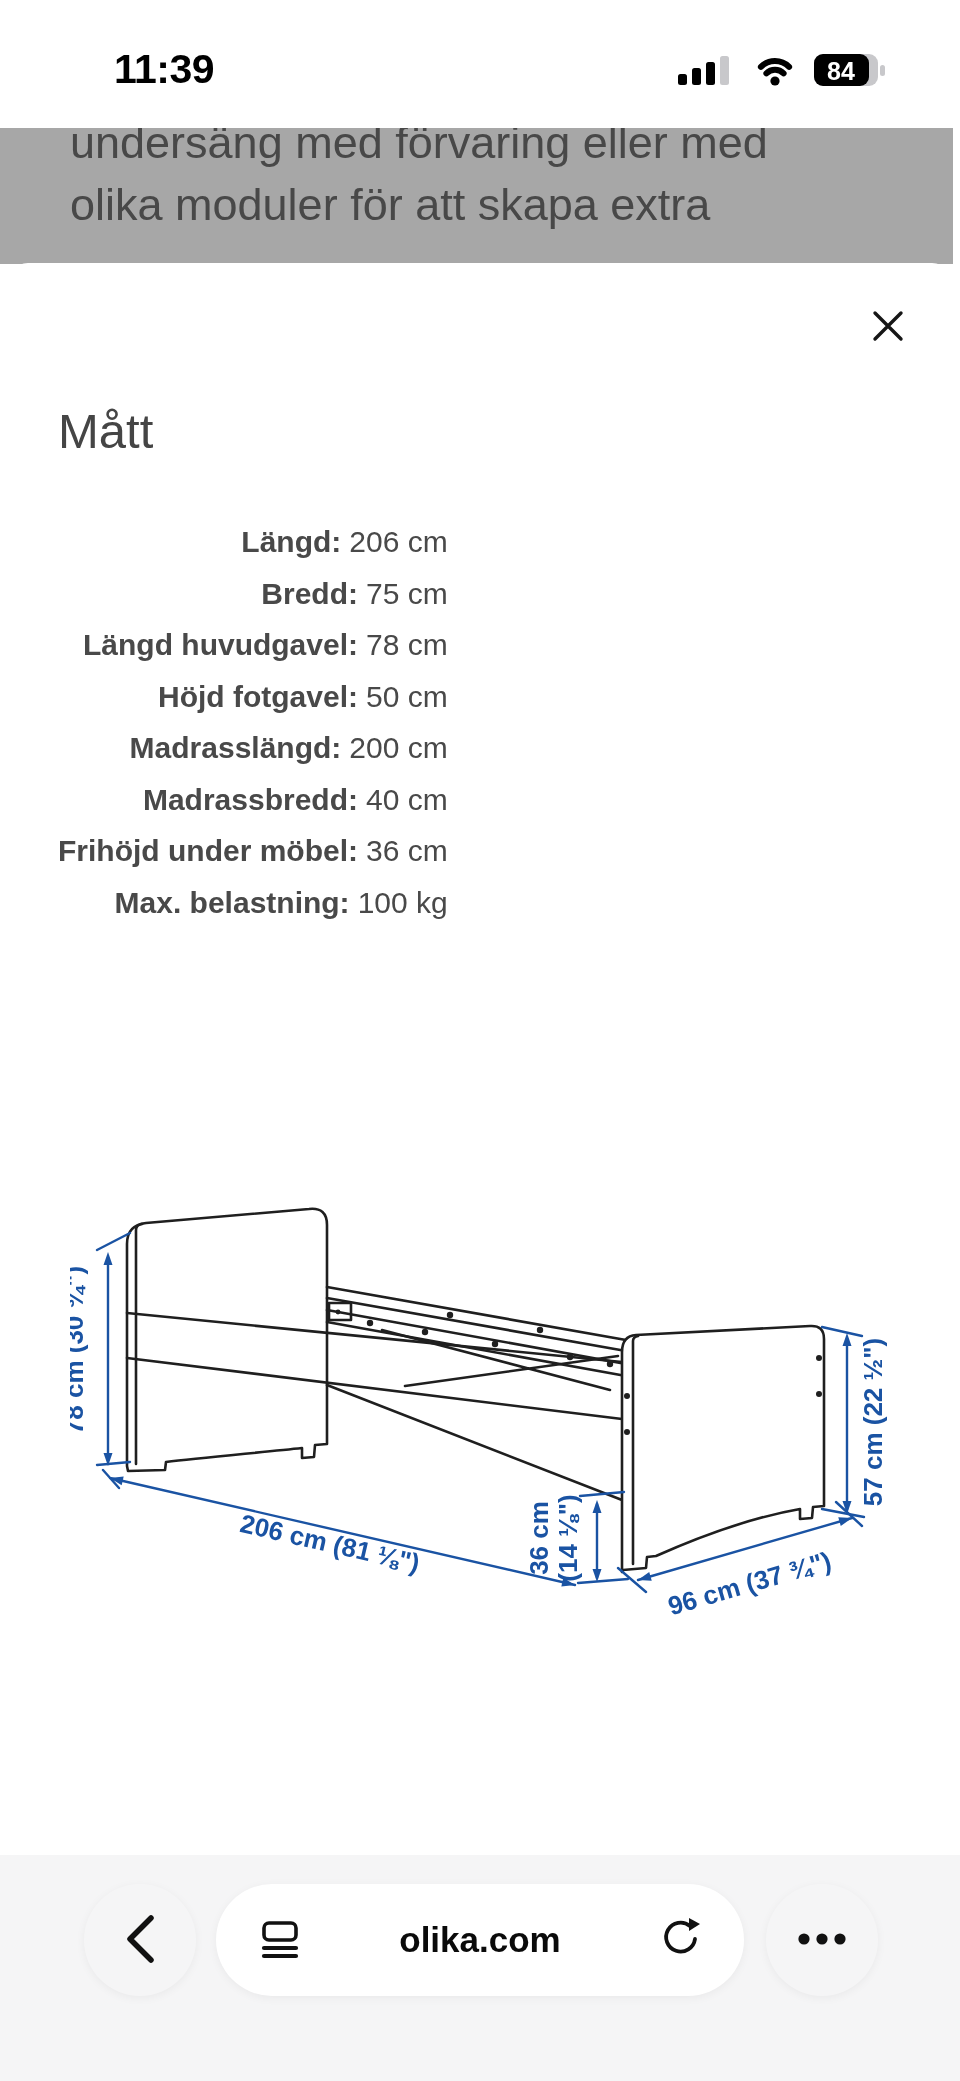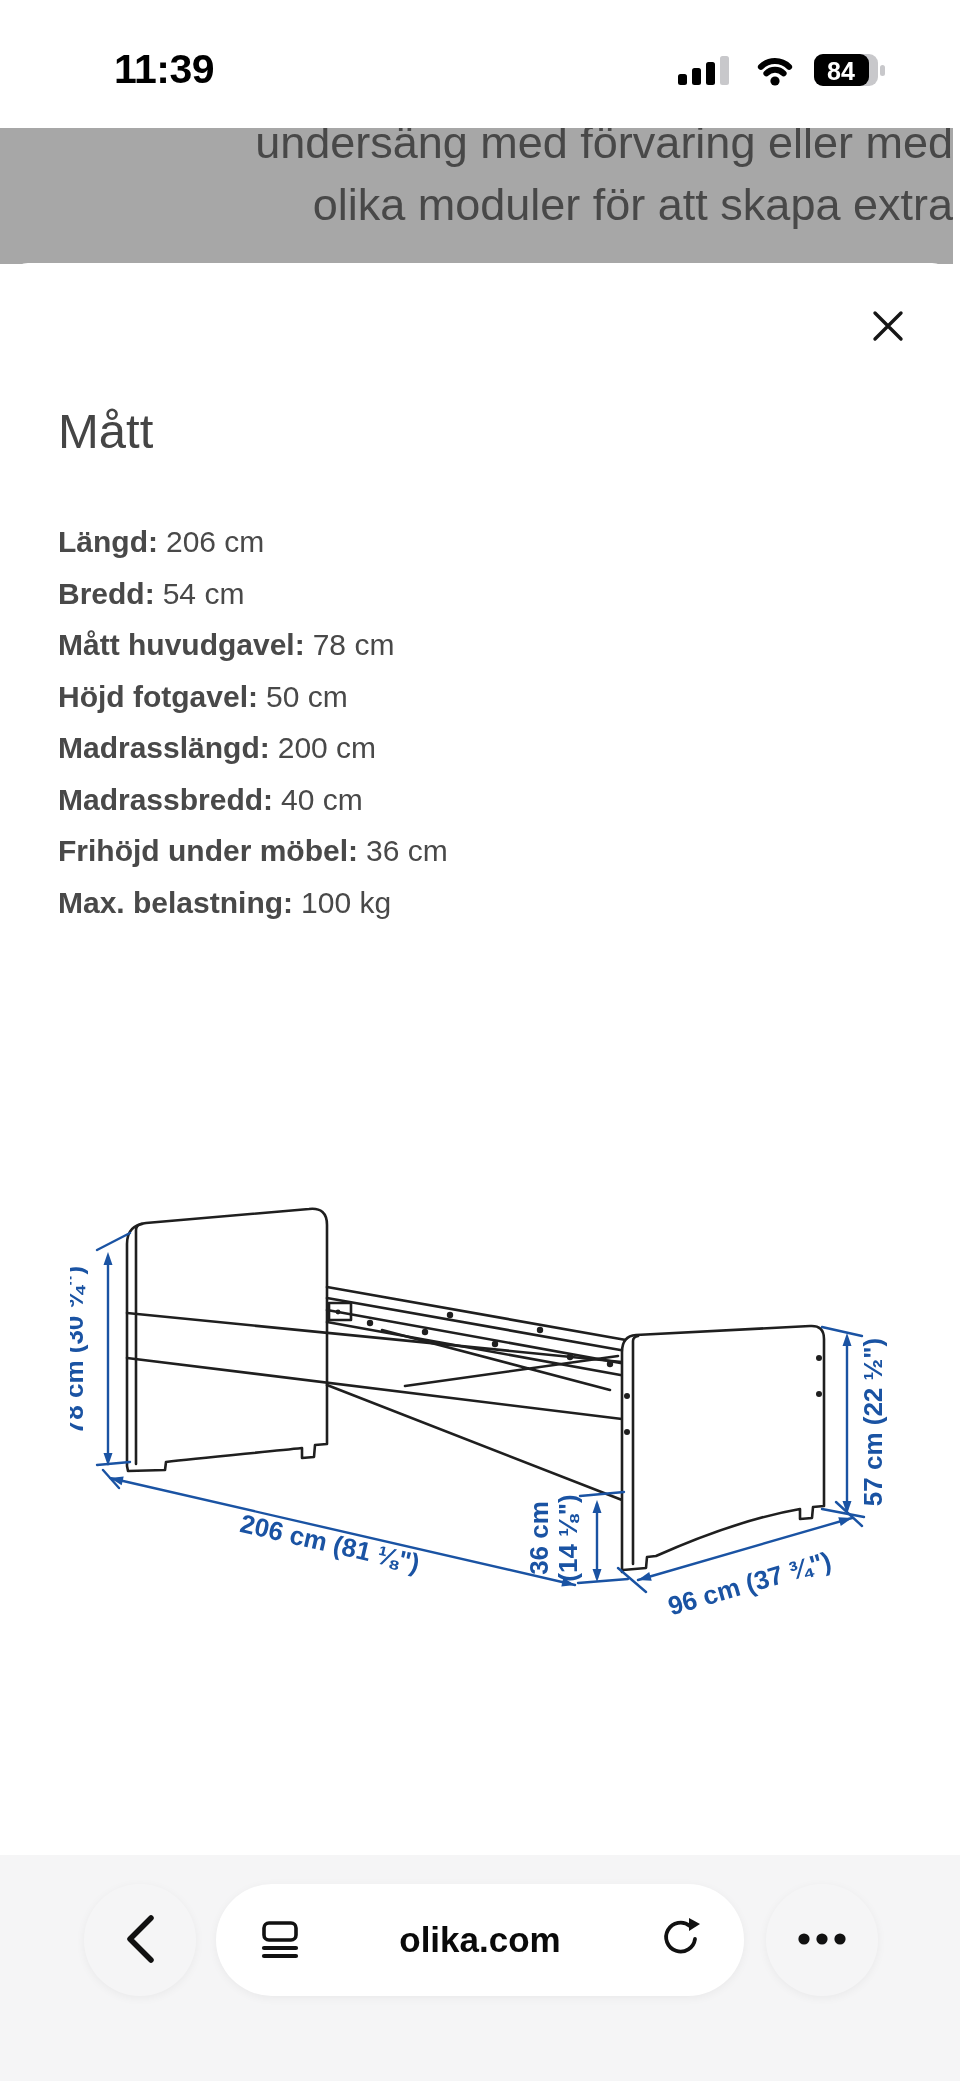"undersäng med förvaring eller med" .dim-text { padding-left: 51px -> 70px; text-align: right -> none }
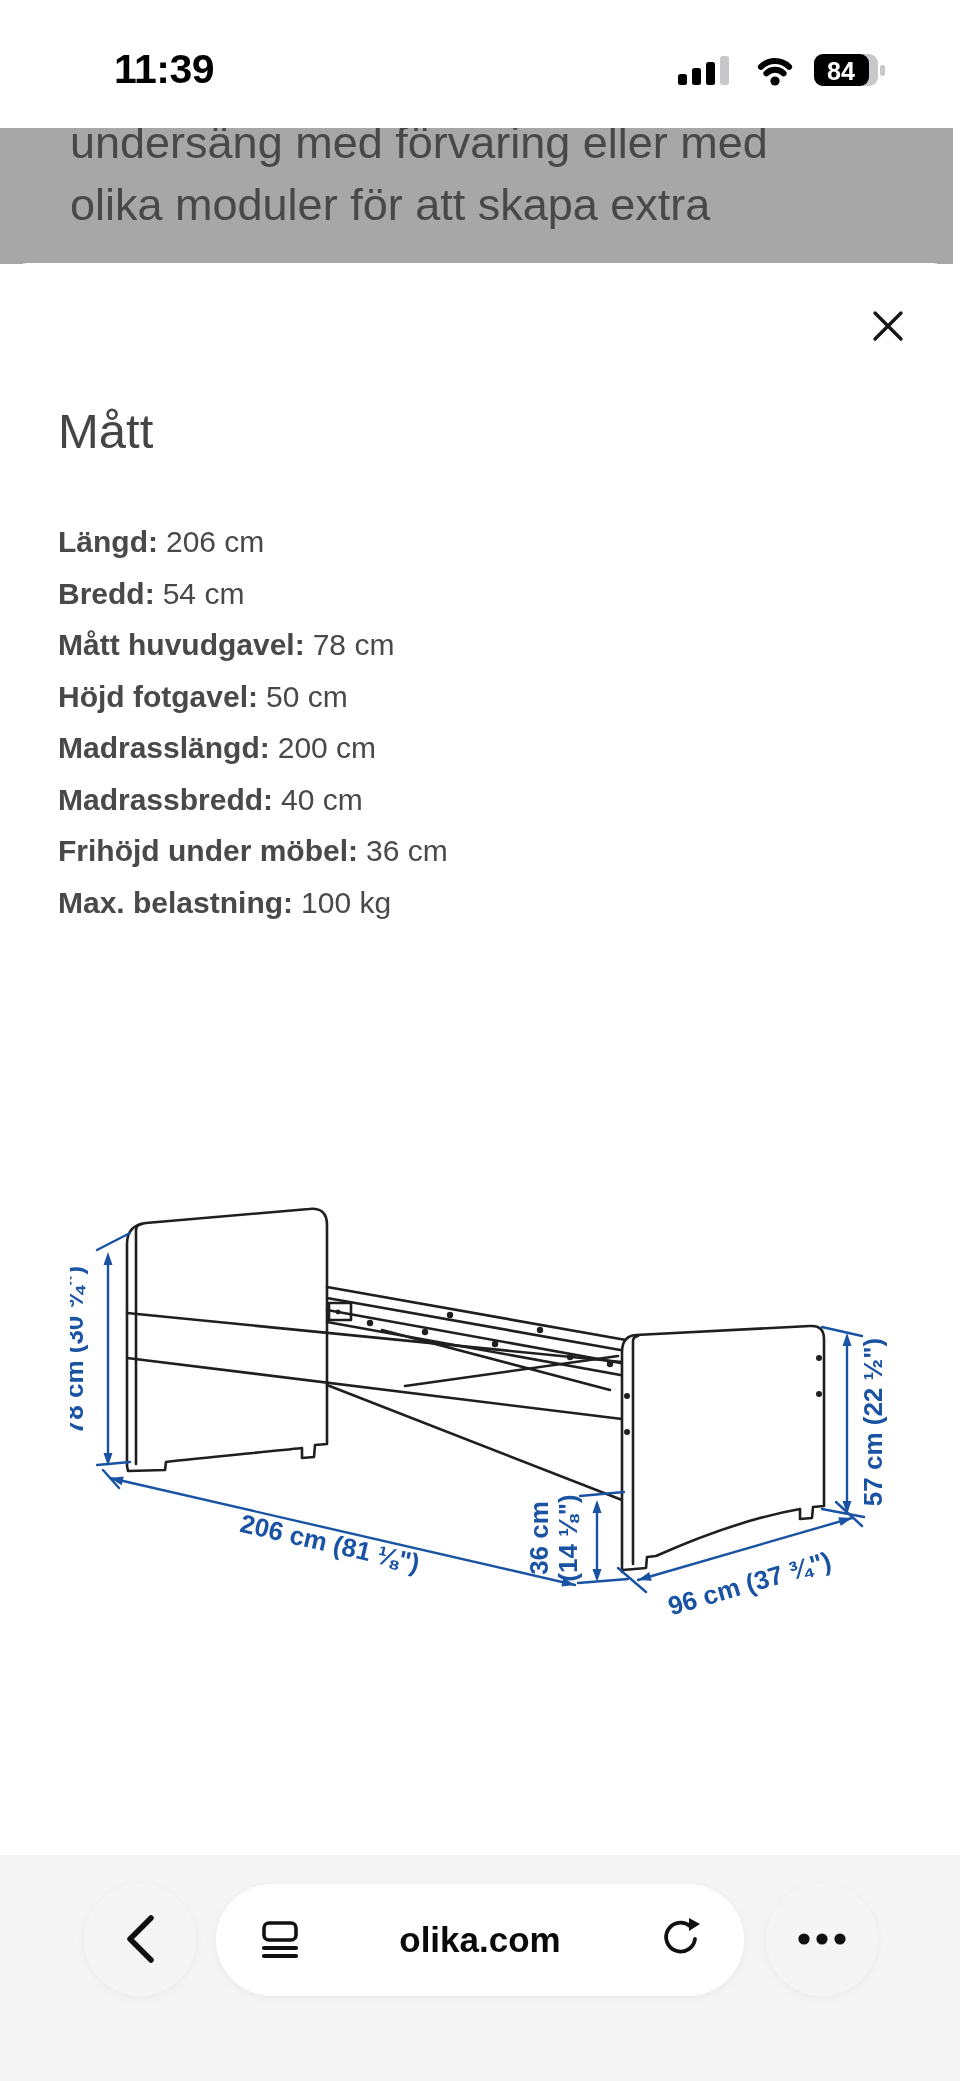"Längd: 206 cm" .spec-row { text-align: none -> right }
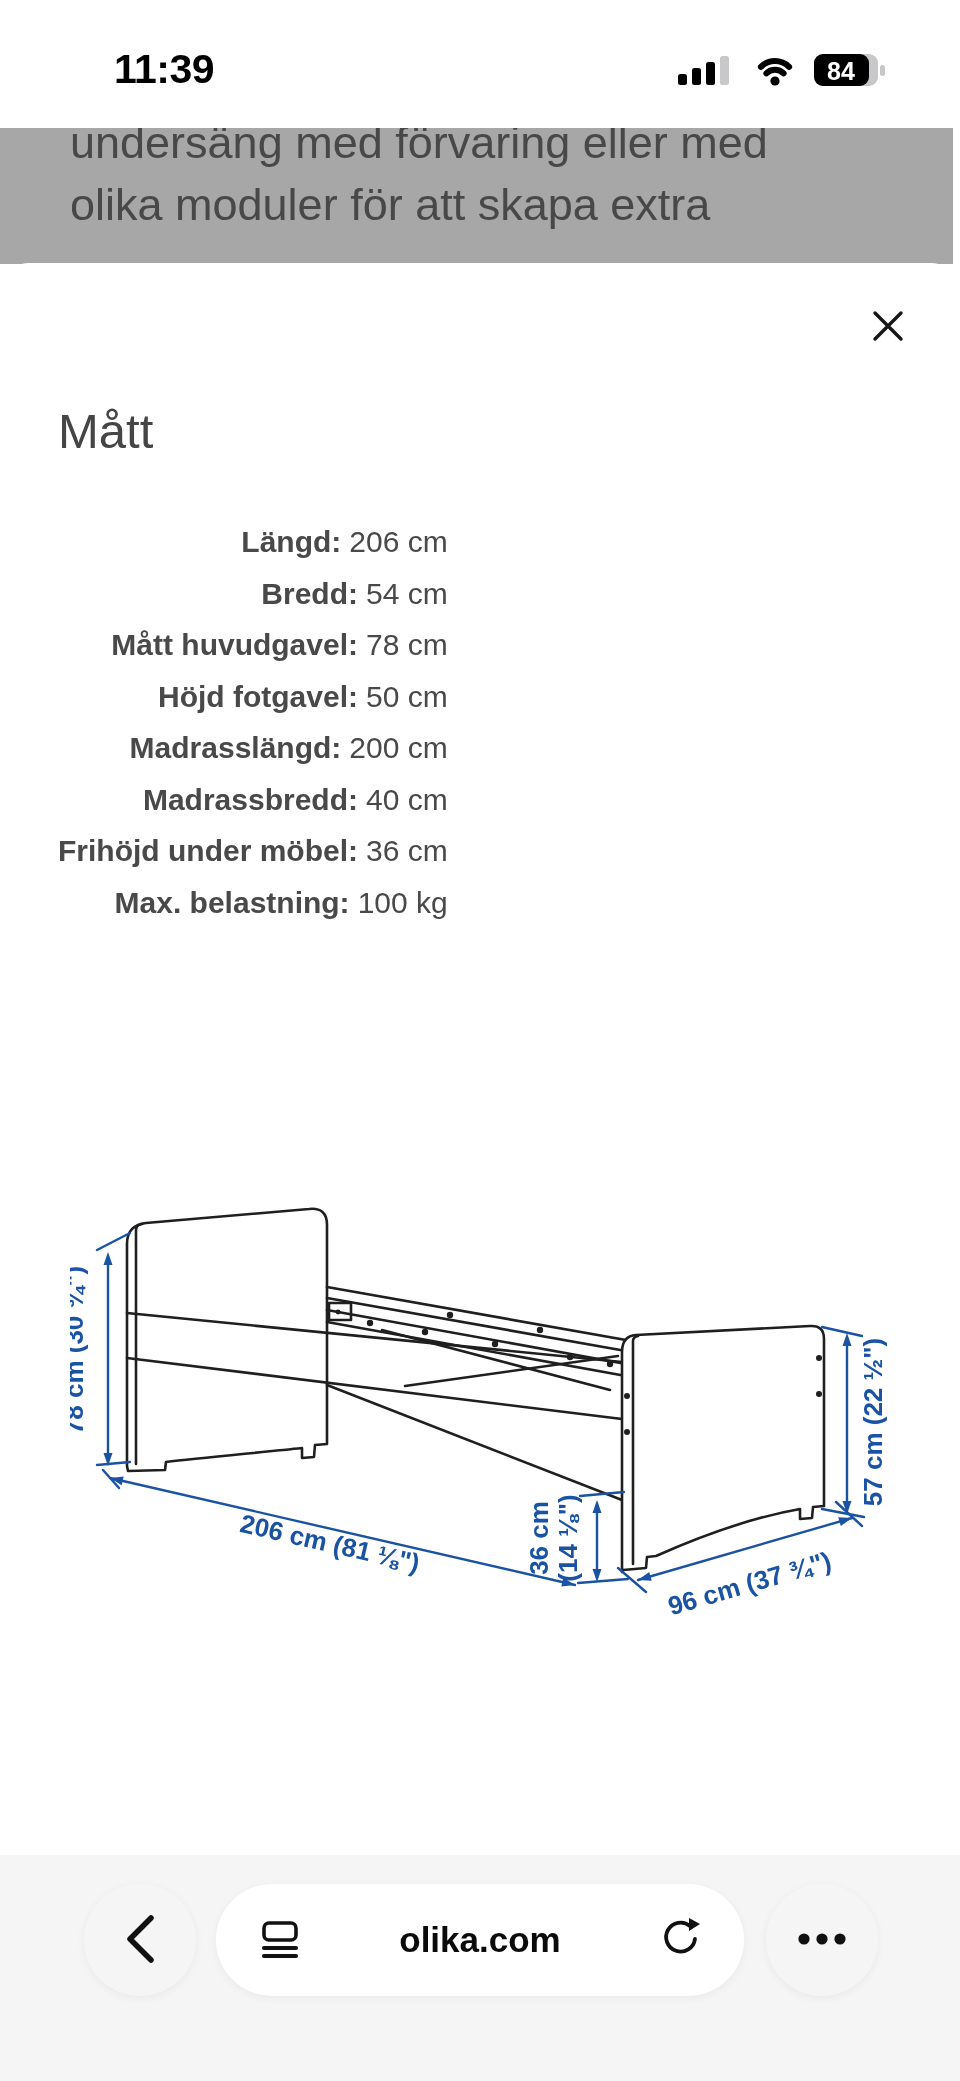"54 cm" span.spec-value { text: 54 -> 75 }
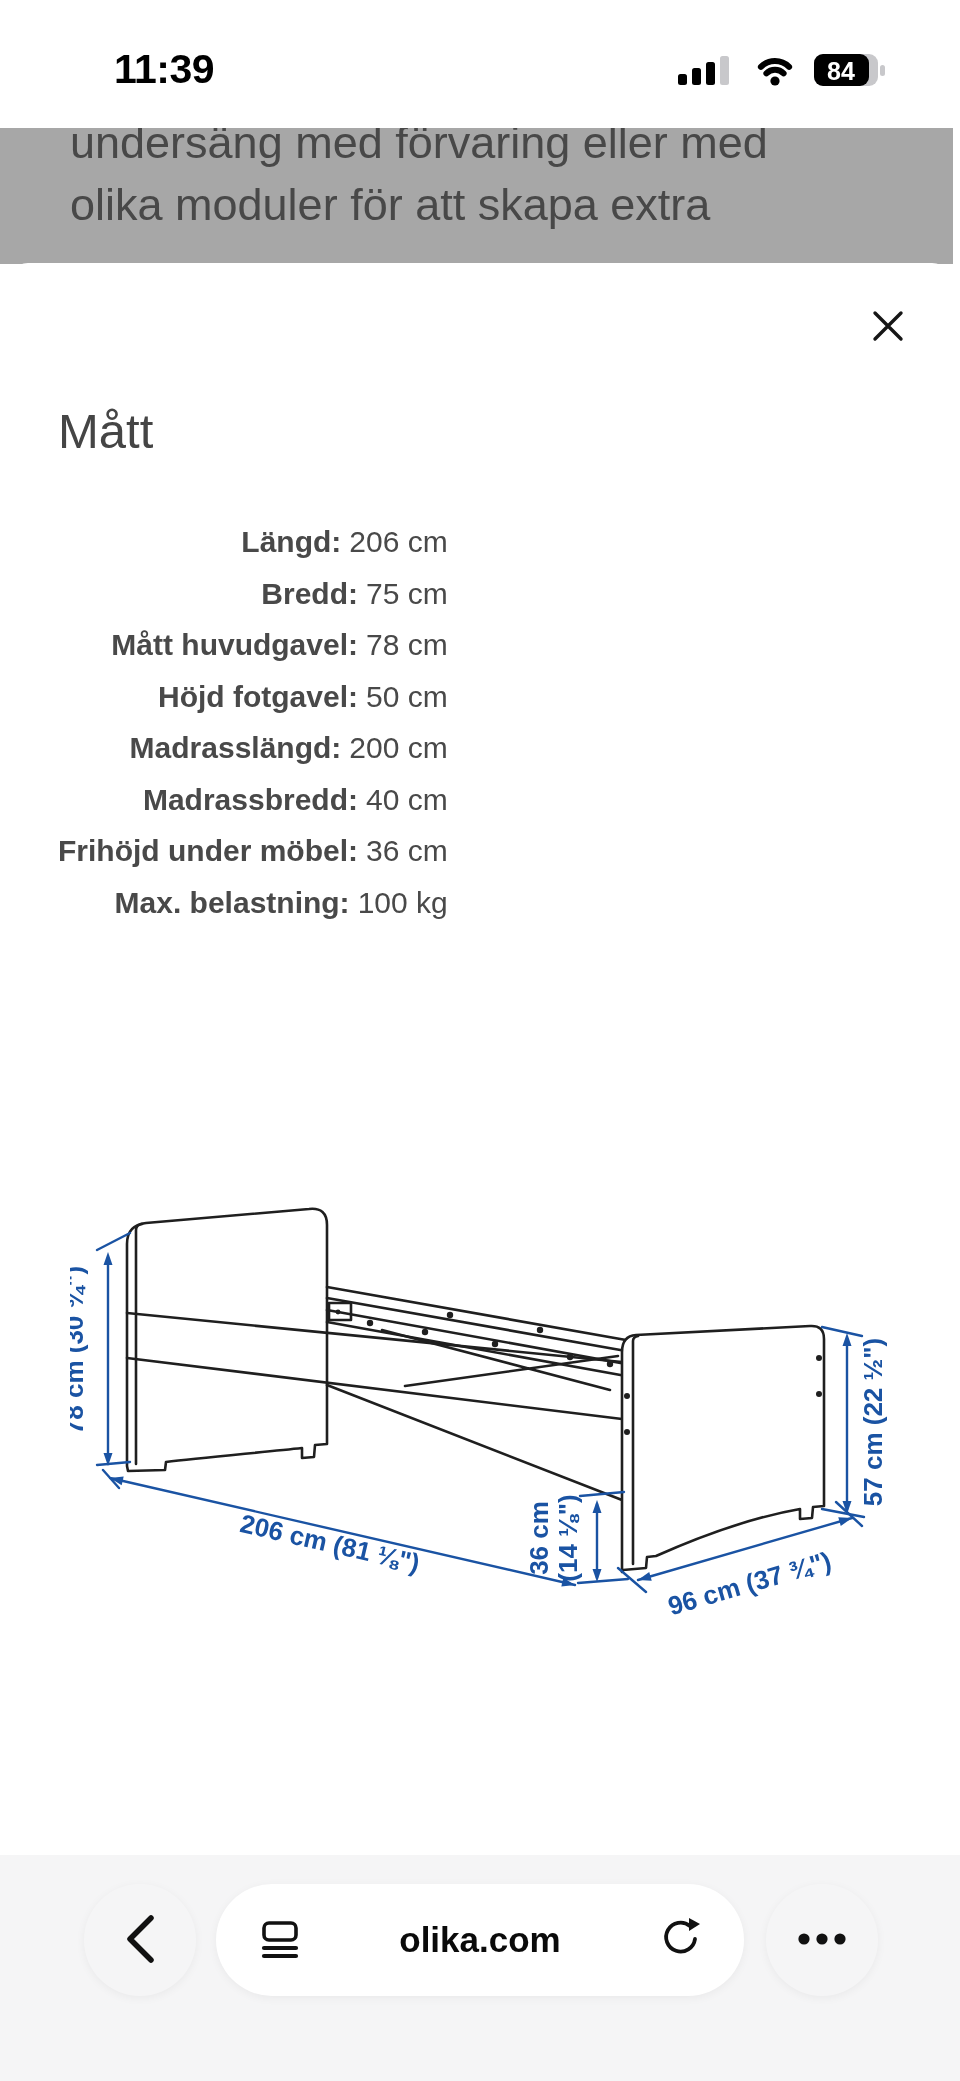"Mått huvudgavel:" span.spec-label { text: Mått -> Längd }
